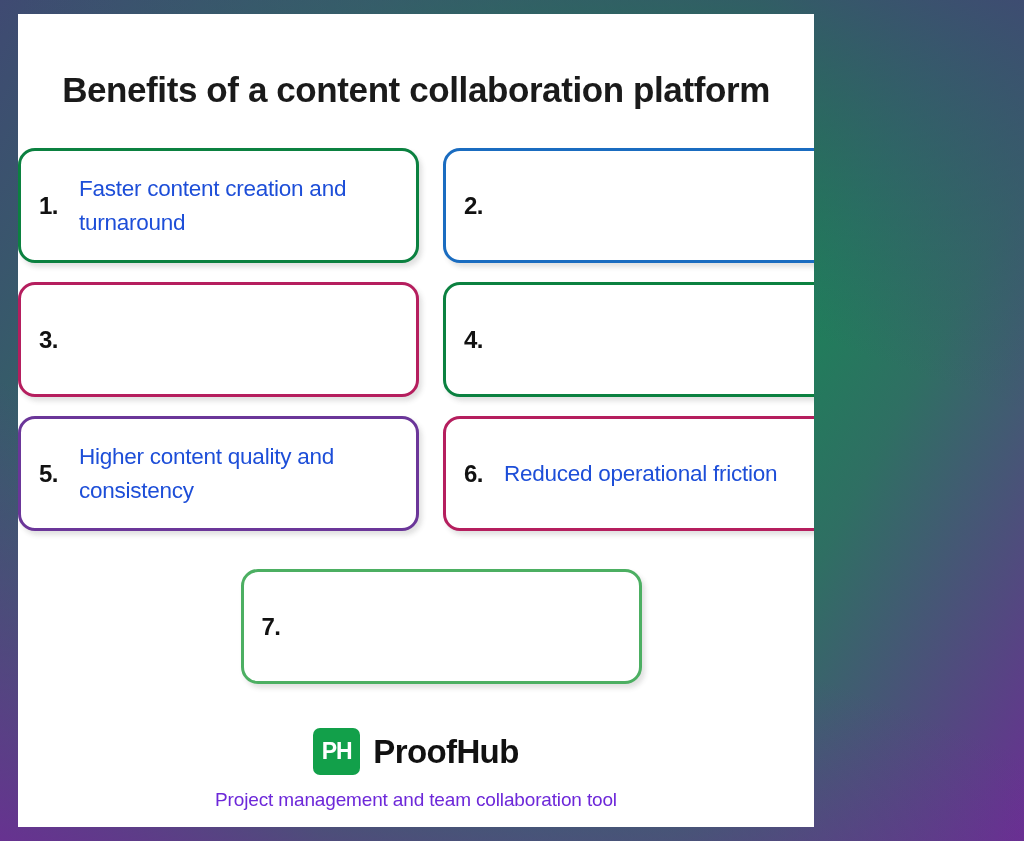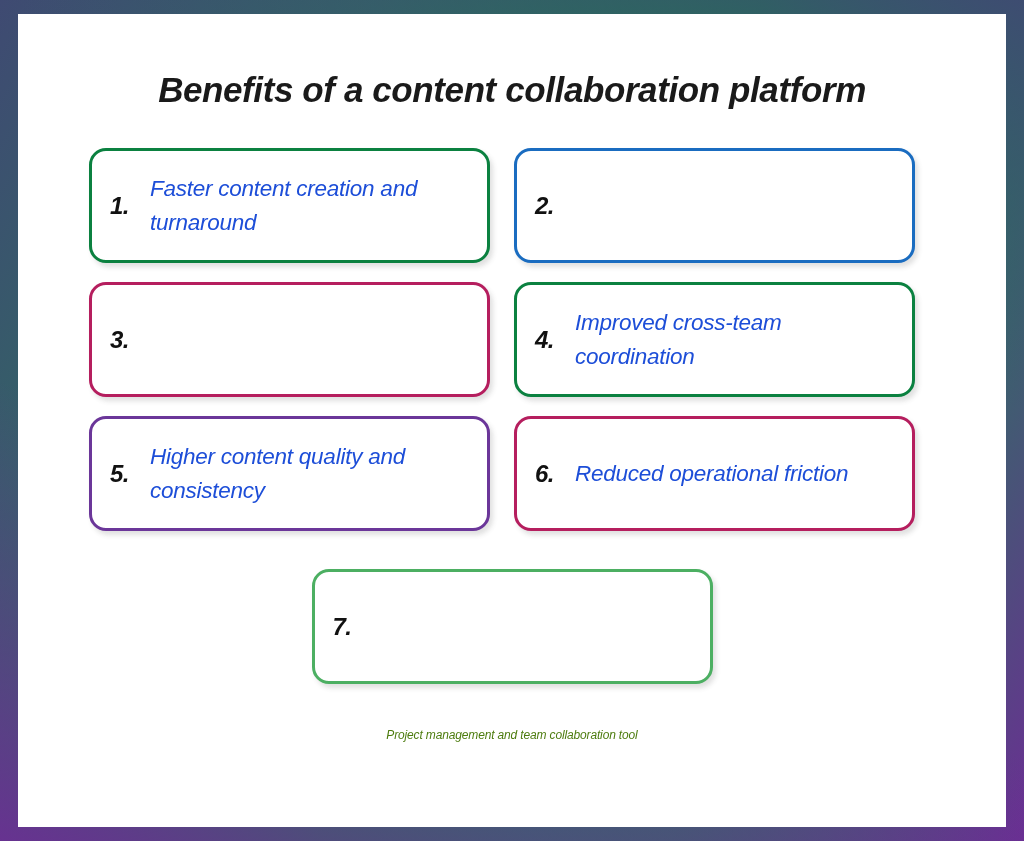"Benefits of a content collaboration" .canvas { font-style: italic -> none; width: 988px -> 796px }
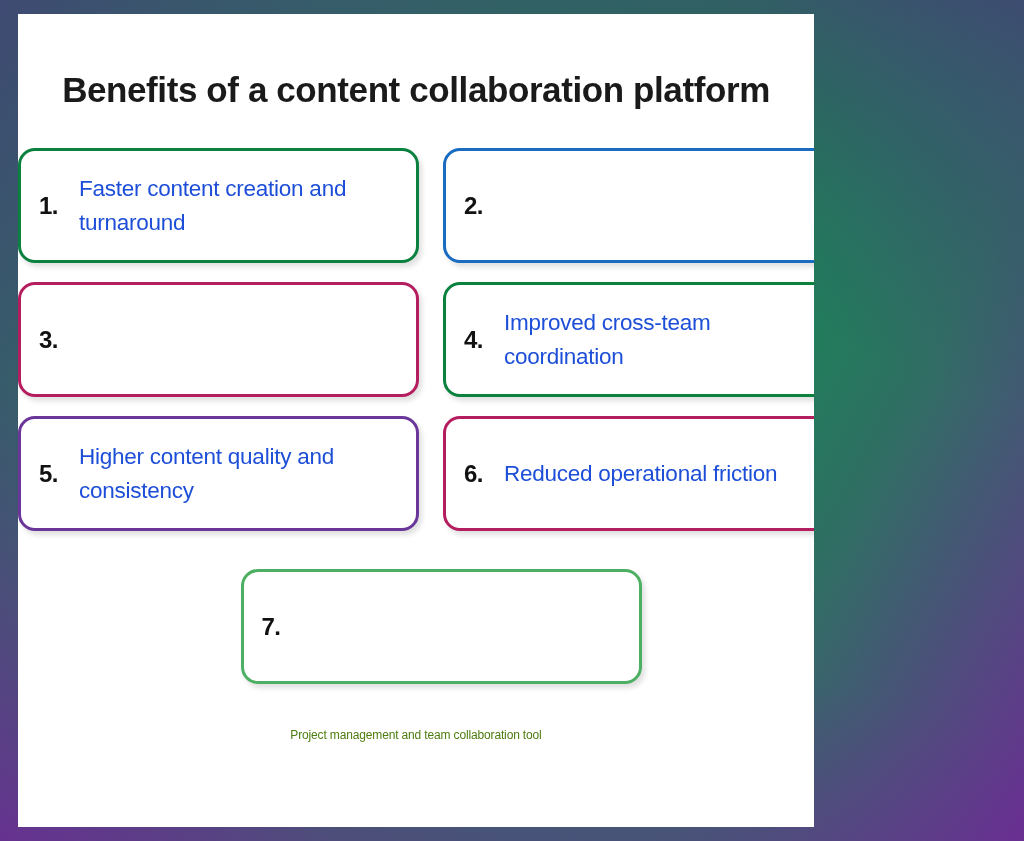"Improved cross-team coordination" span.card-text { html: <span>Improved cross-team coordination</span> -> none }
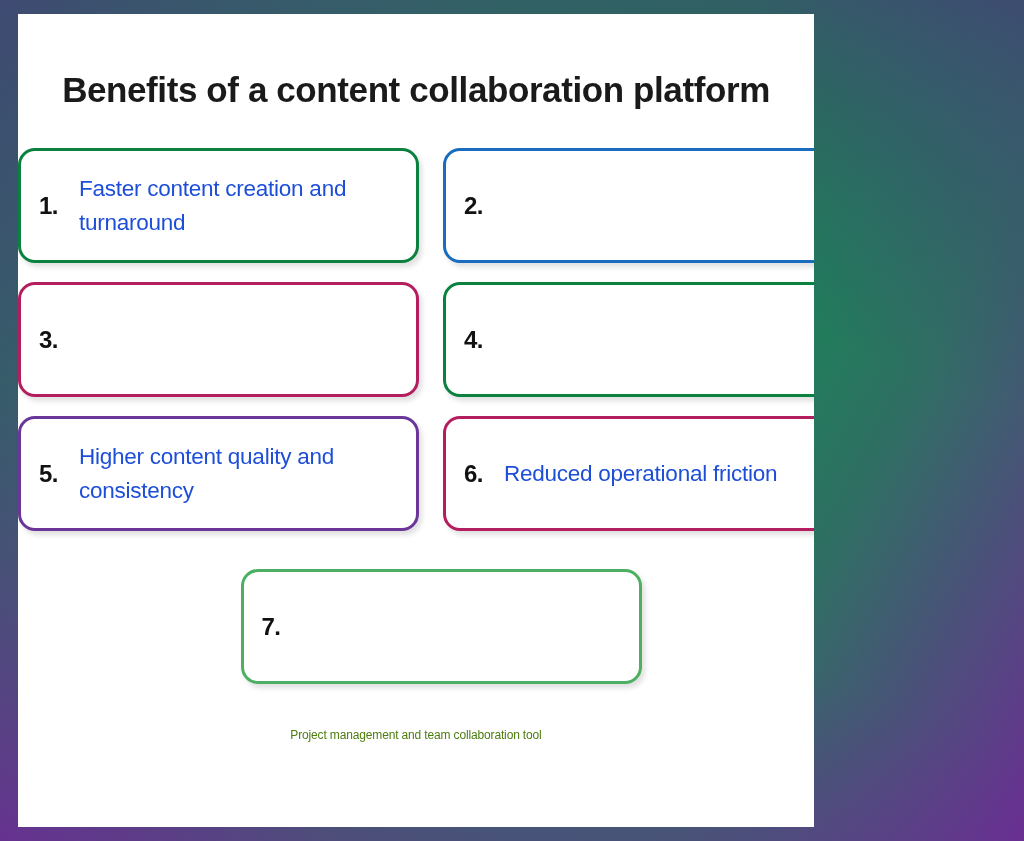"PH" div.logo-row { html: none -> <div> <span> <span>PH</span> </span> <span>ProofHub</span> </div> }
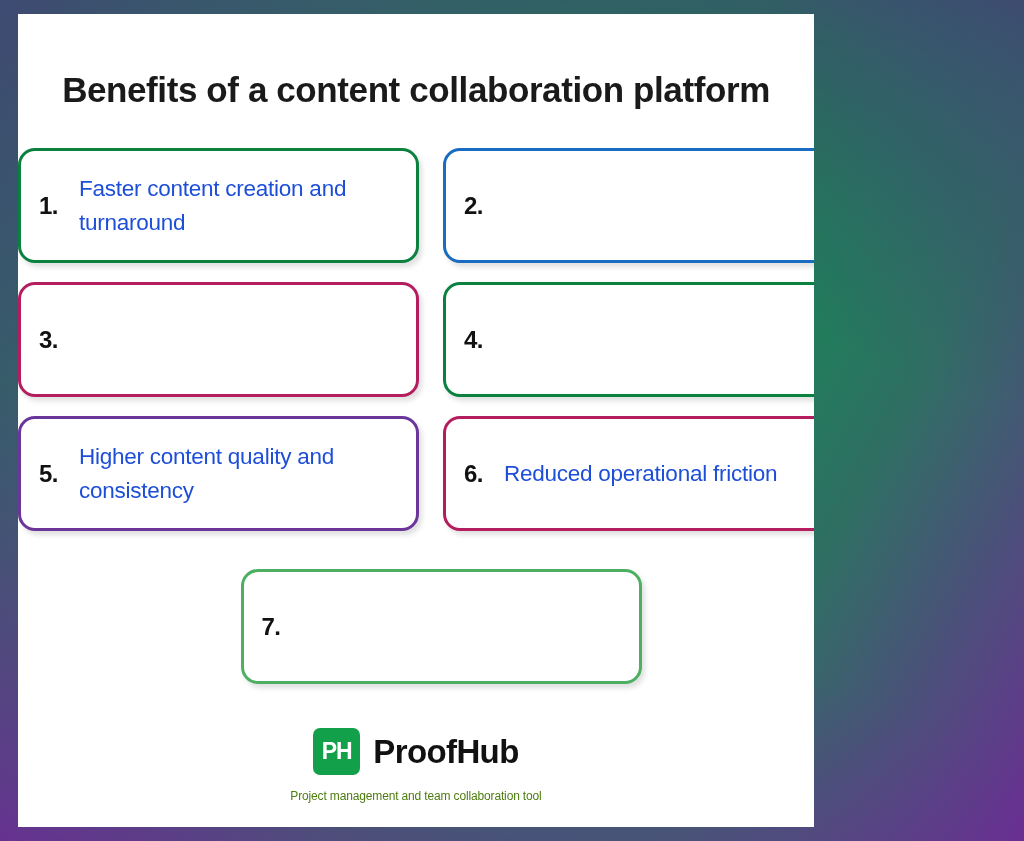"Project management and team" .tagline { color: #4d7c0f -> #6d28d9; font-size: 12px -> 19px }
